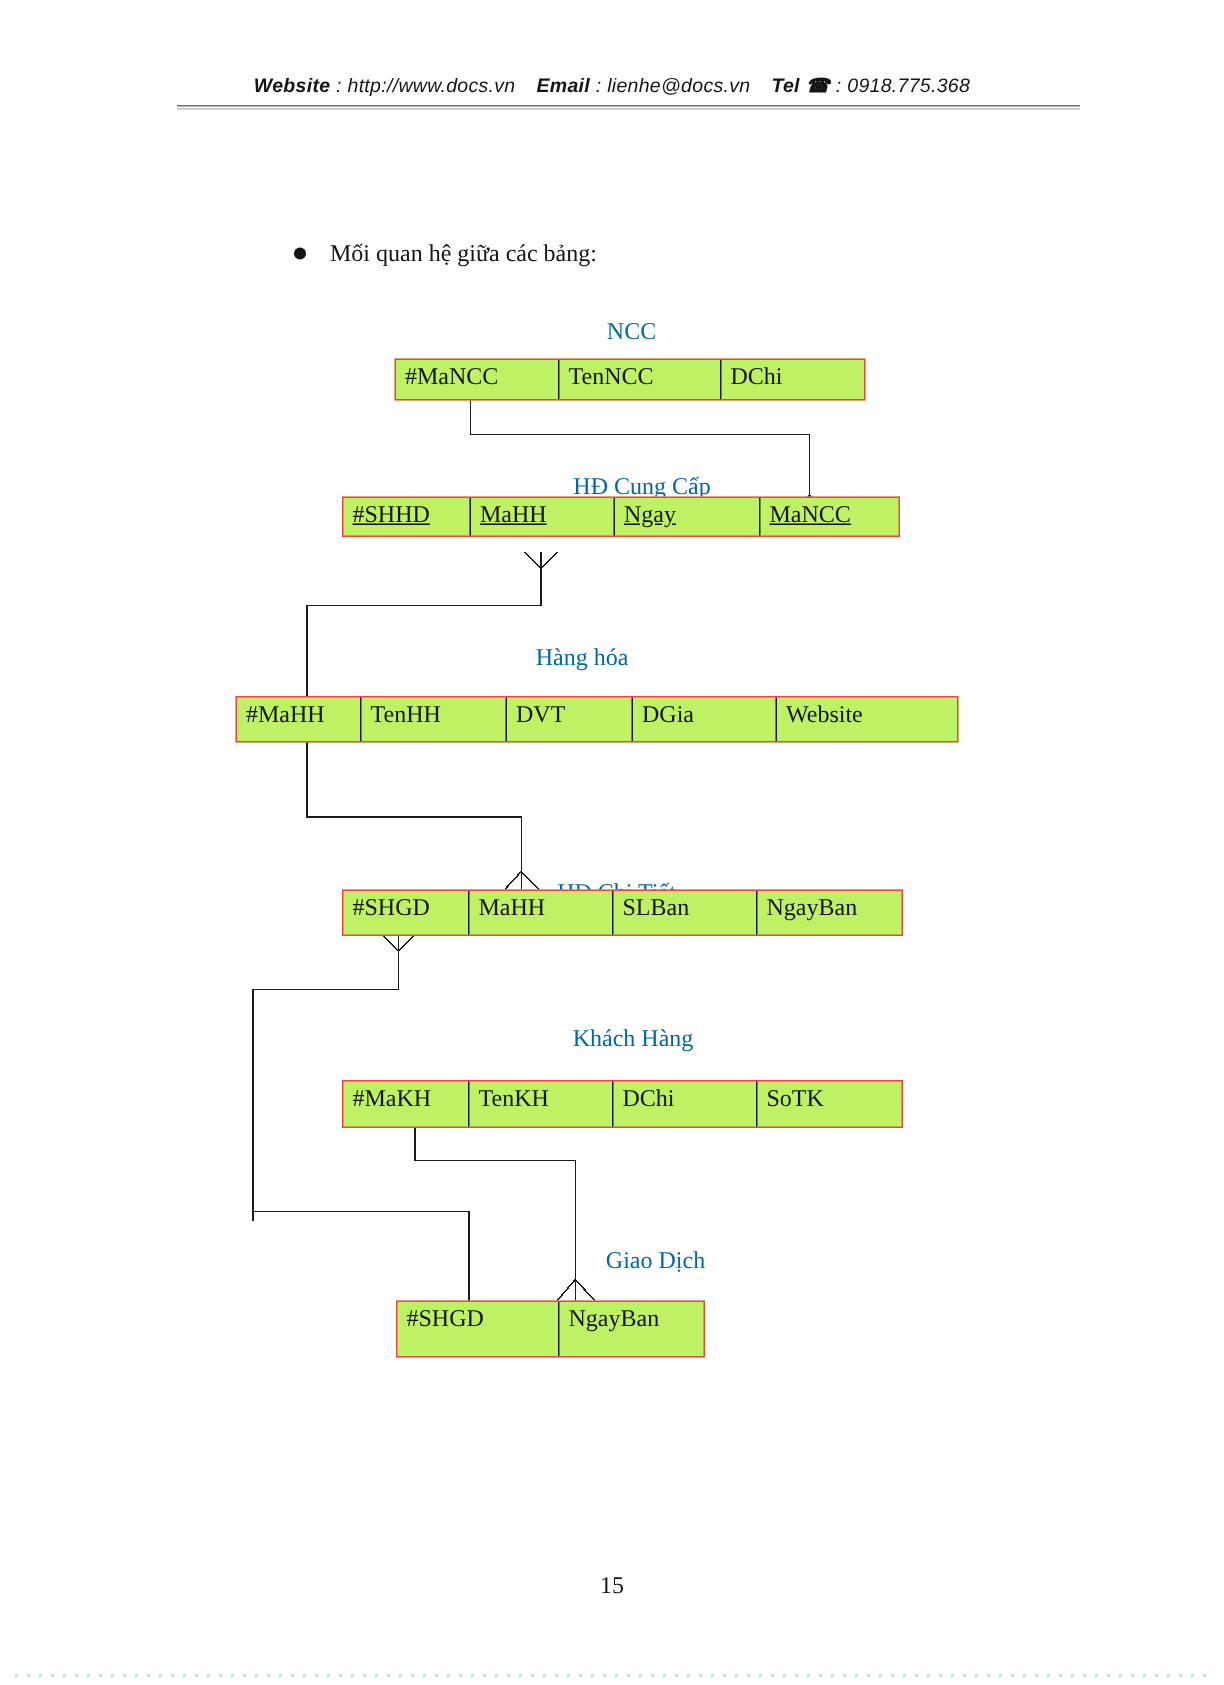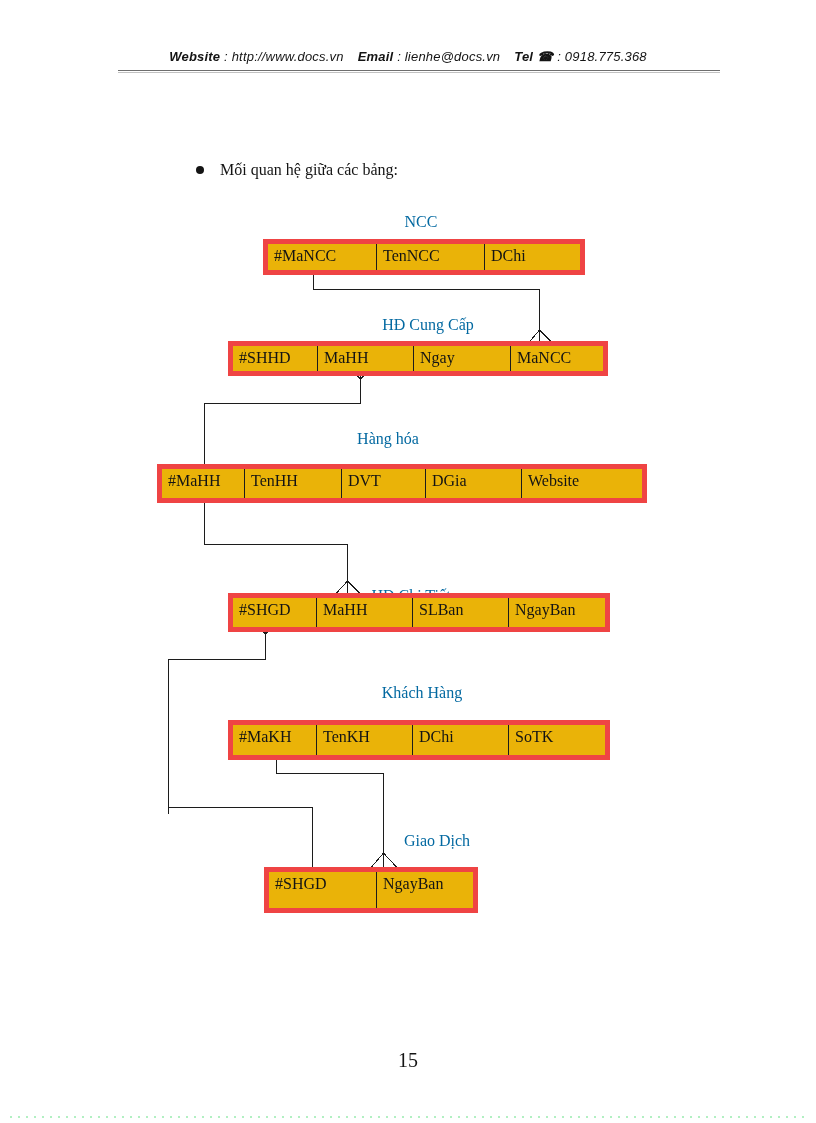"#MaNCC" .tbl { background: #eab308 -> #bef264; border: 5px solid #ef4444 -> 1px solid #ef4444 }
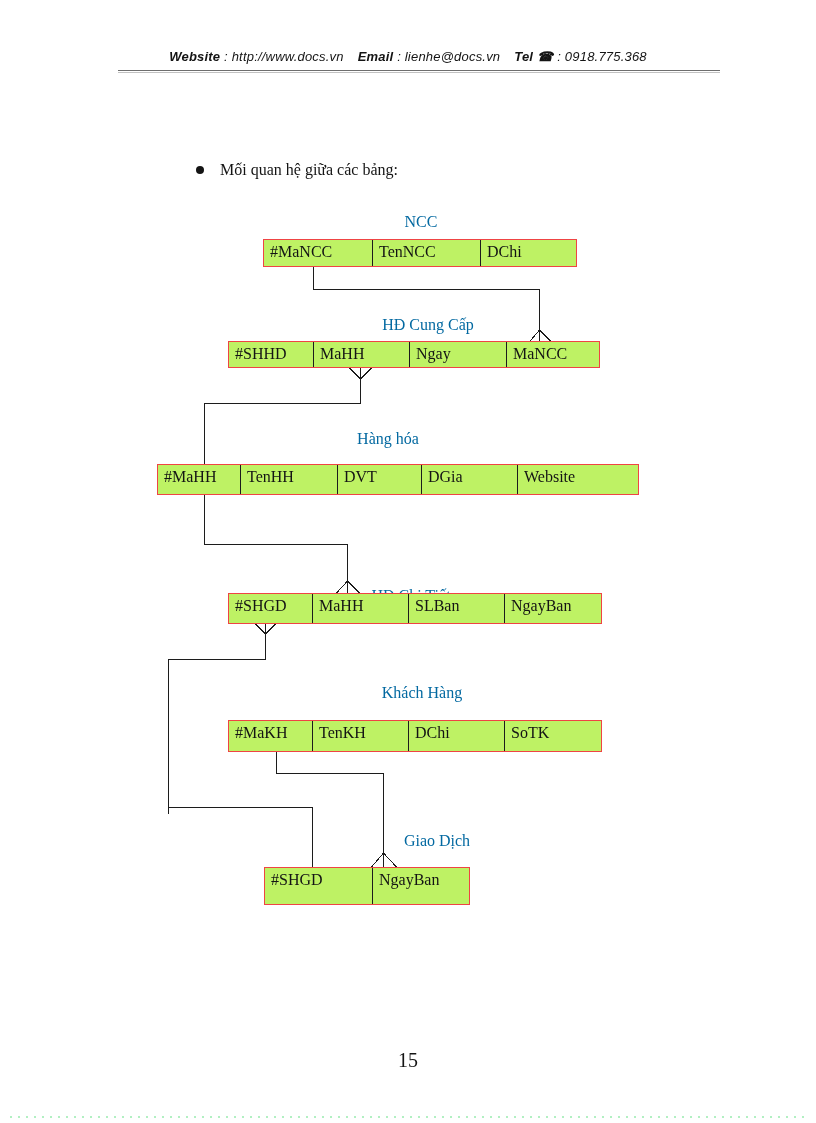"#SHHD" div.tbl { text-decoration: none -> underline; top: 341px -> 331px }
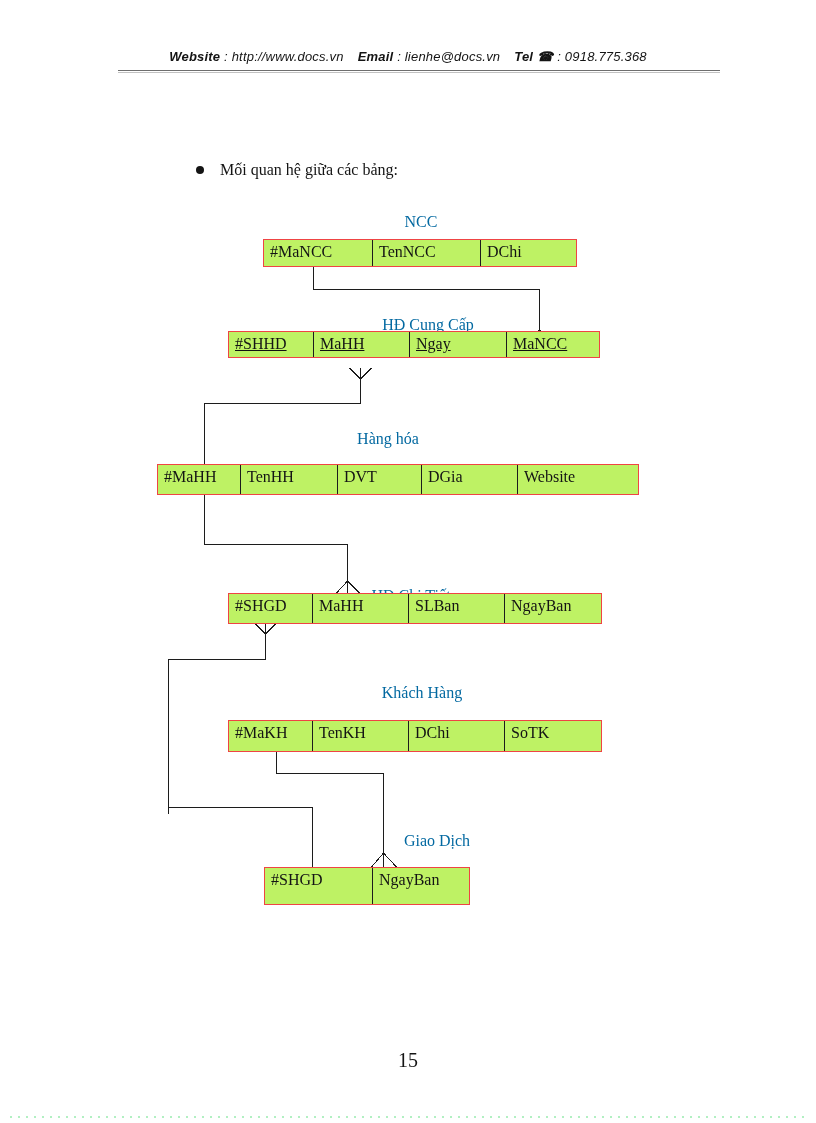"15" .page-num { font-size: 20px -> 16px }
